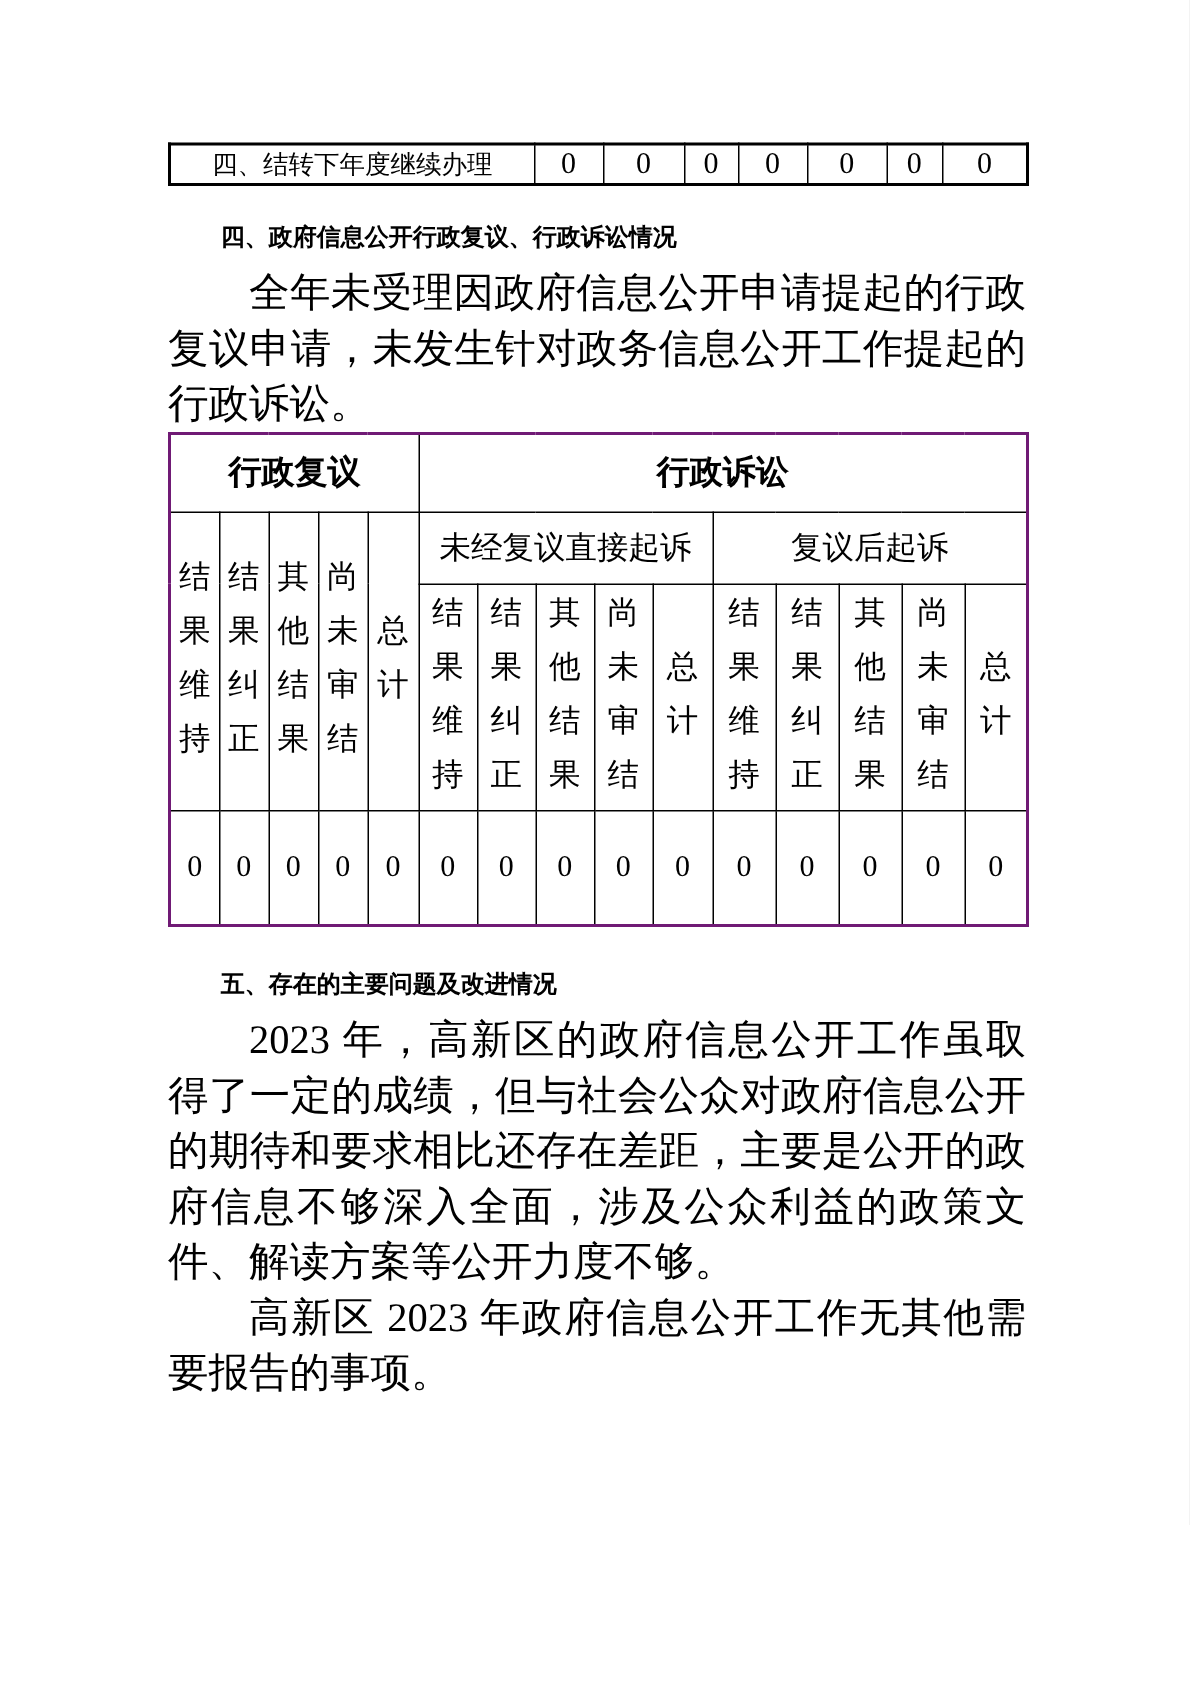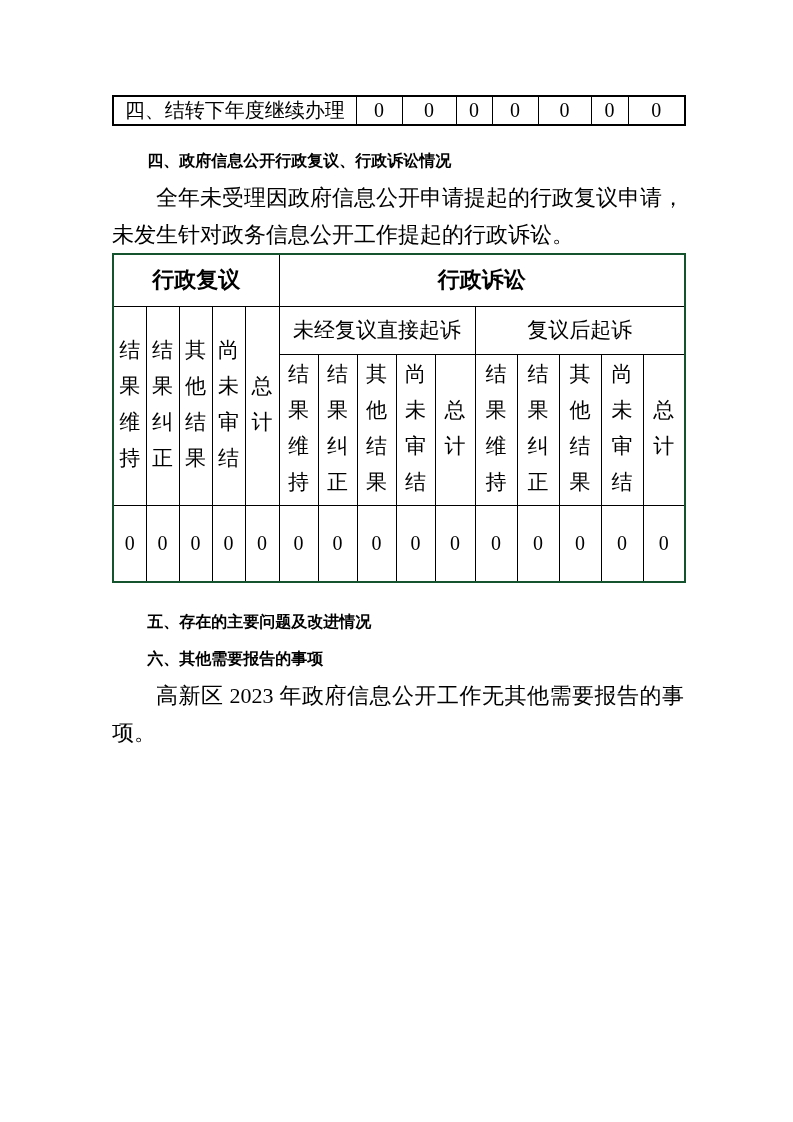"四、结转下年度继续办理" .carry-table td { font-size: 20px -> 17px }
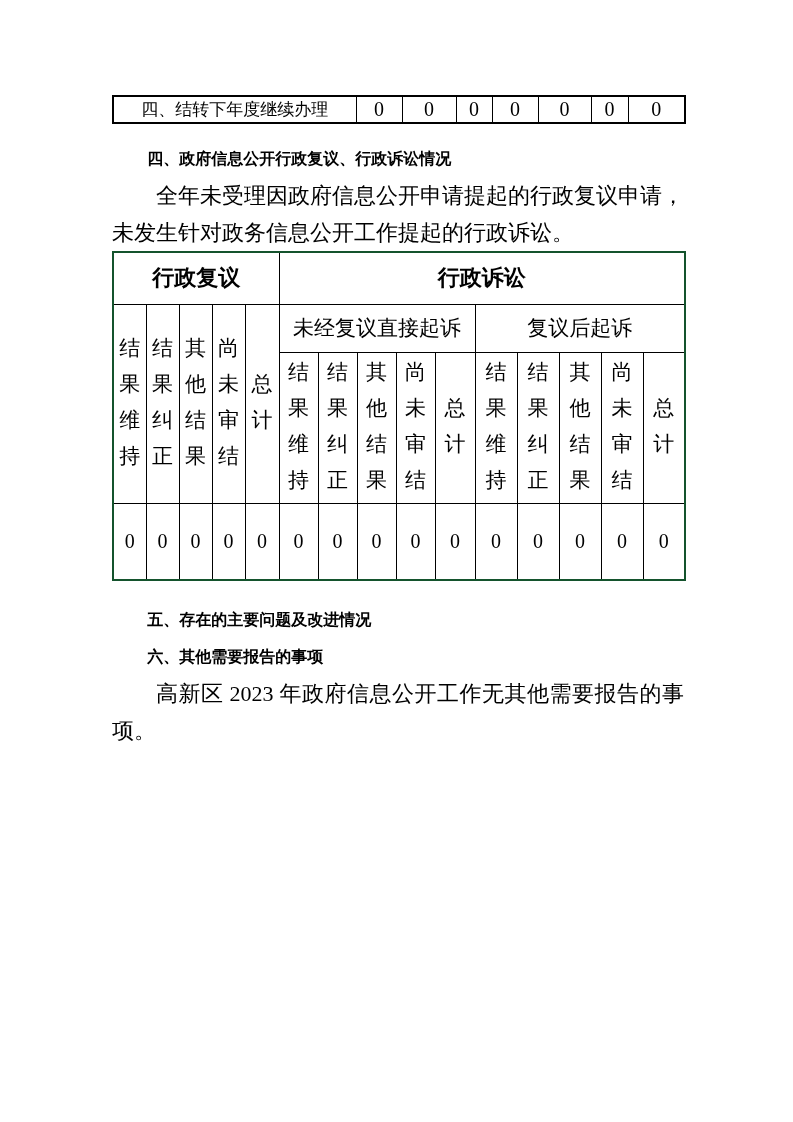"全年未受理因政府信息公开申请提起的行政复议申请，未发生针对政务信息公开工作提起的" .body-para { font-size: 22px -> 27px }
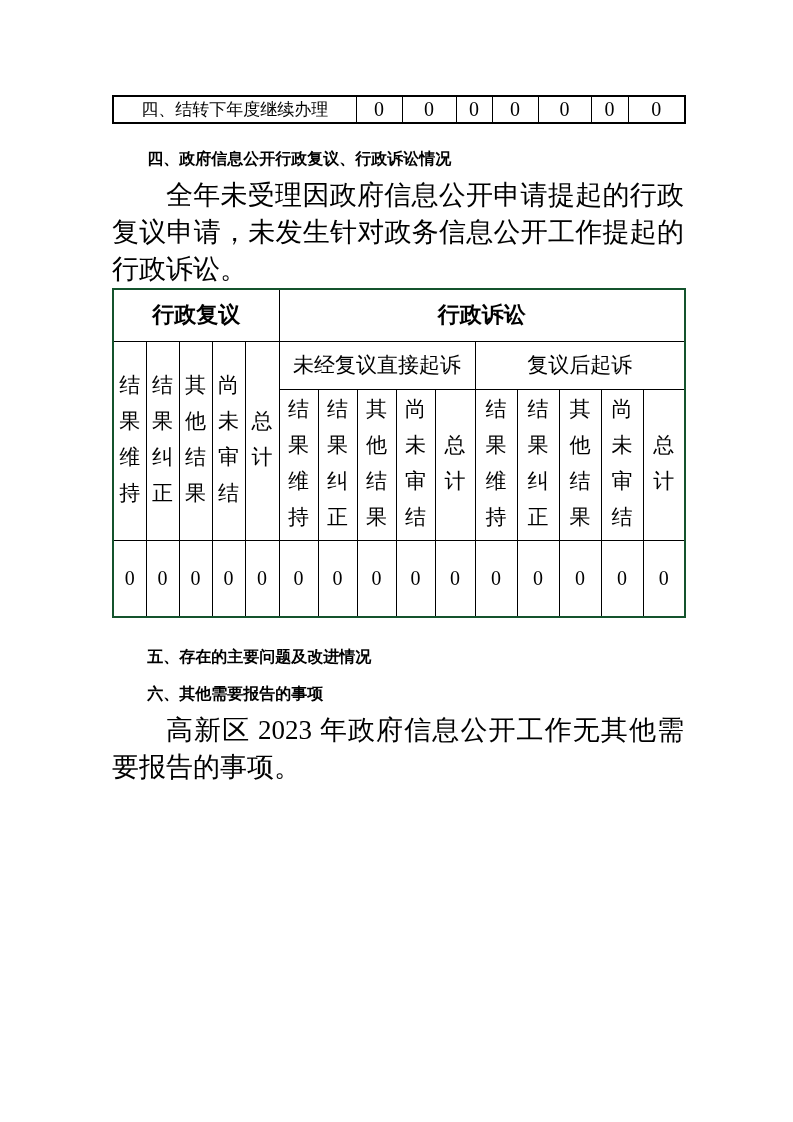"行政复议" .lit-table { border: 2px solid #14532d -> 2px solid #701a75 }
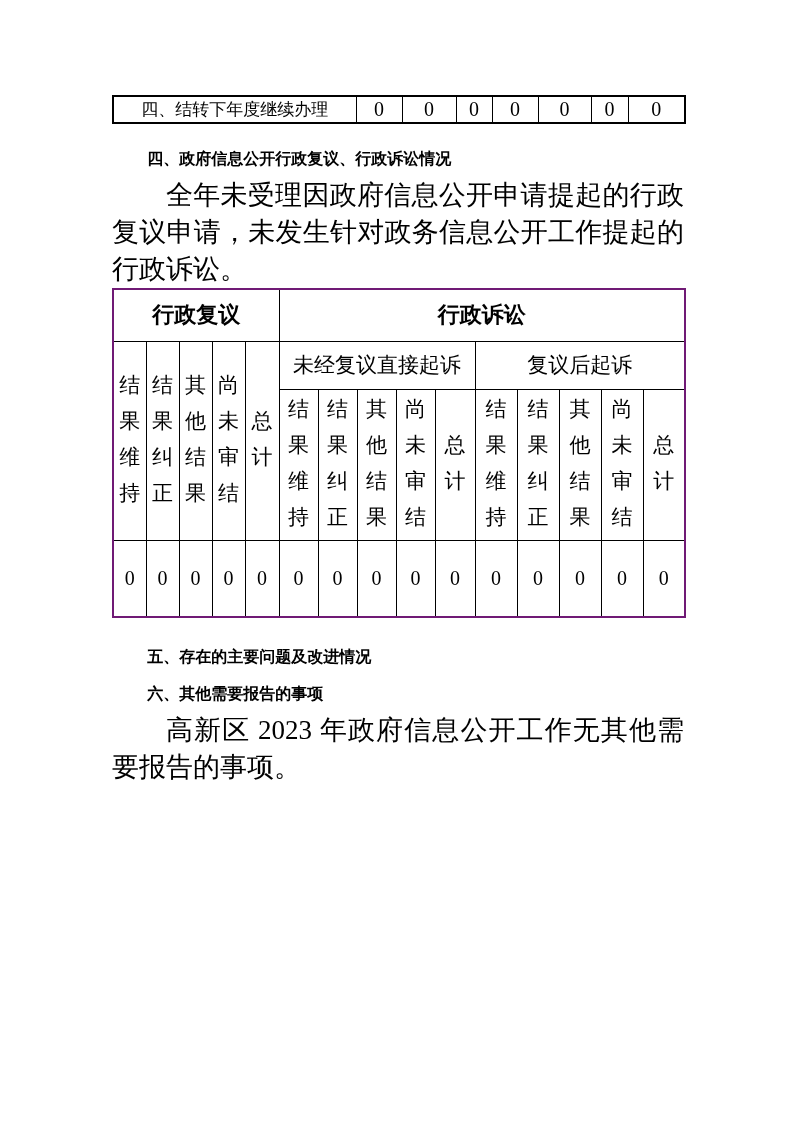"2023" div.body-para { html: none -> <div>2023 年，高新区的政府信息公开工作虽取得了一定的成绩，但与社会公众对政府信息公开的期待和要求相比还存在差距，主要是公开的政府信息不够深入全面，涉及公众利益的政策文件、解读方案等公开力度不够。</div> }
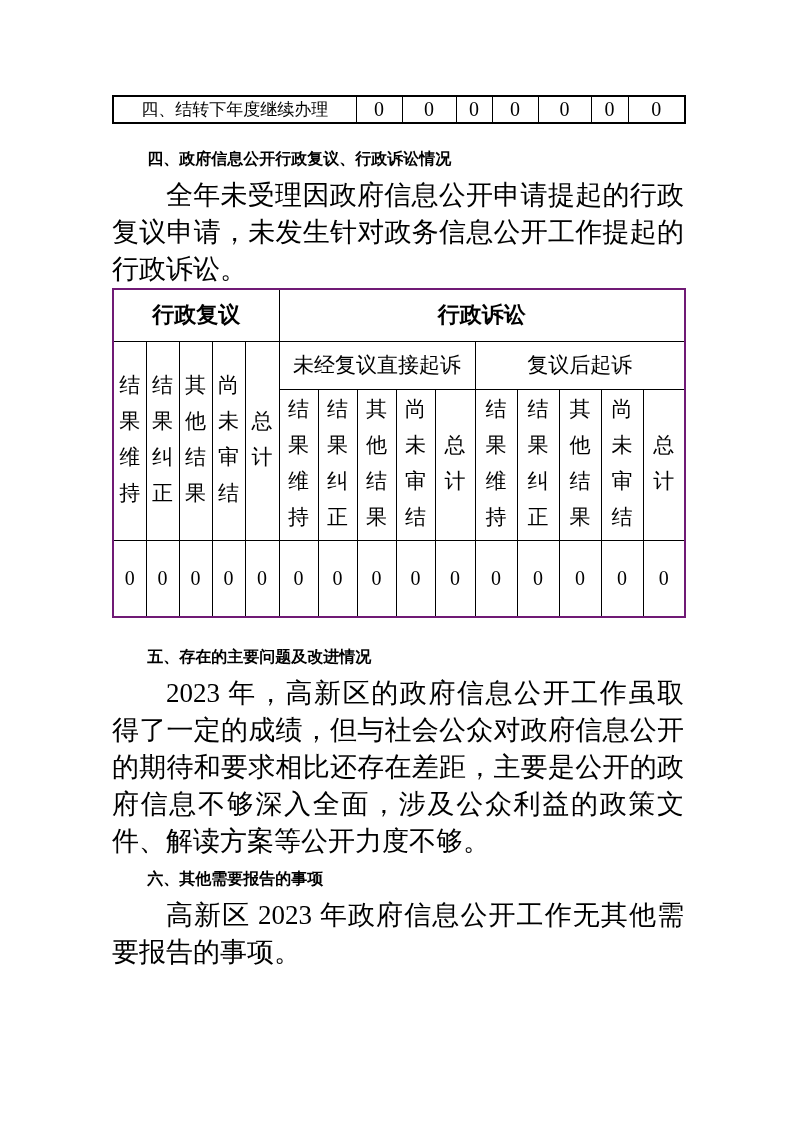"六、其他需要报告的事项" div.sec-heading { html: <div>六、其他需要报告的事项</div> -> none }
